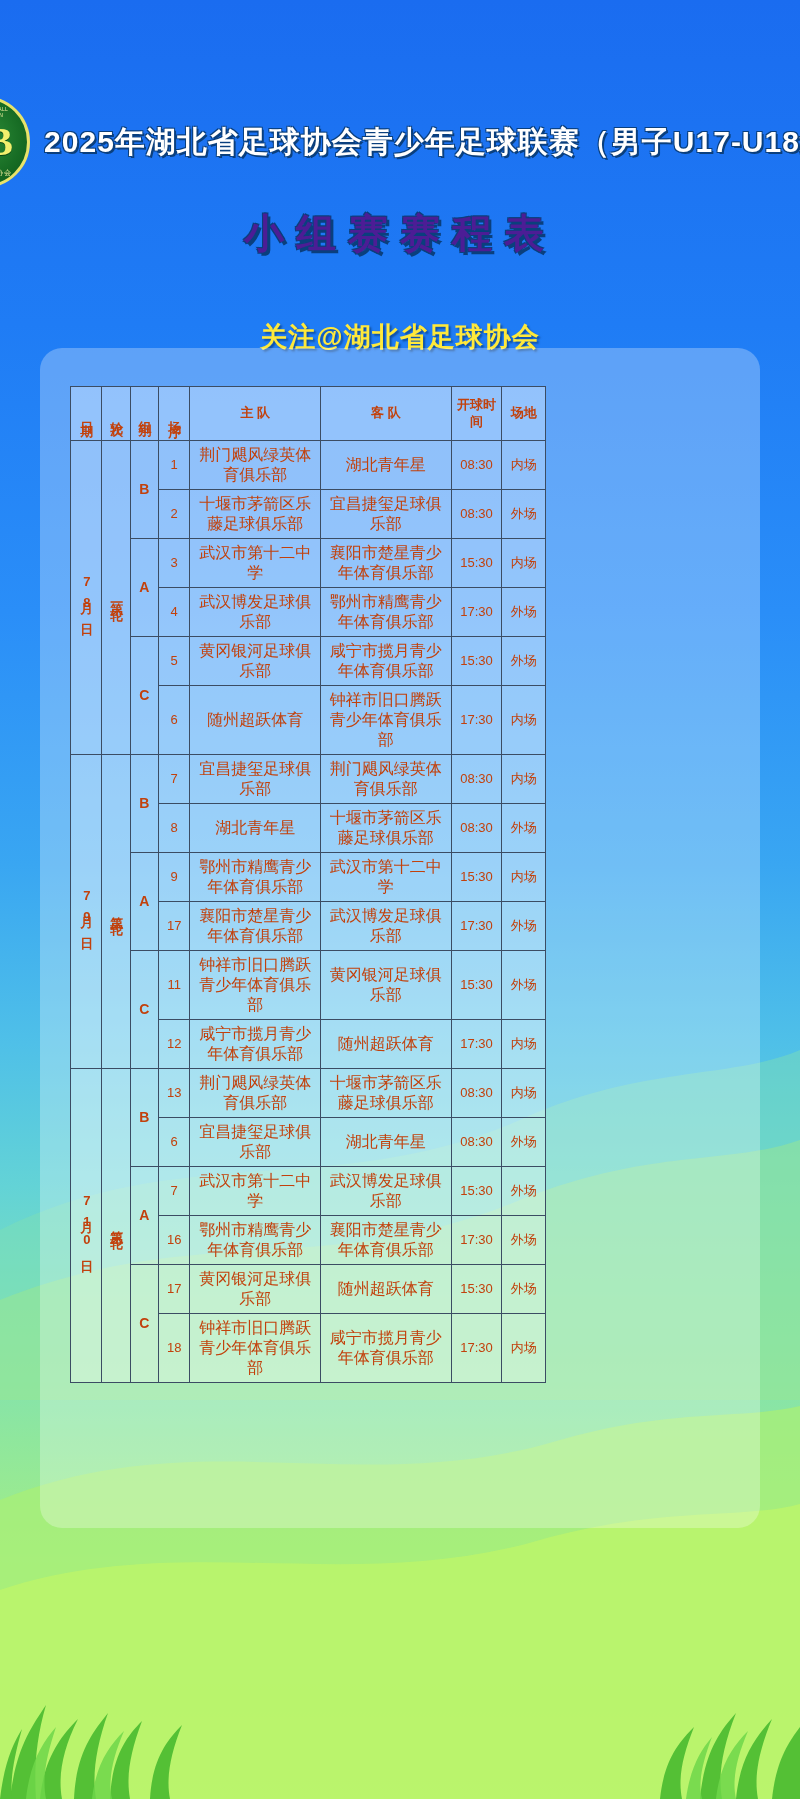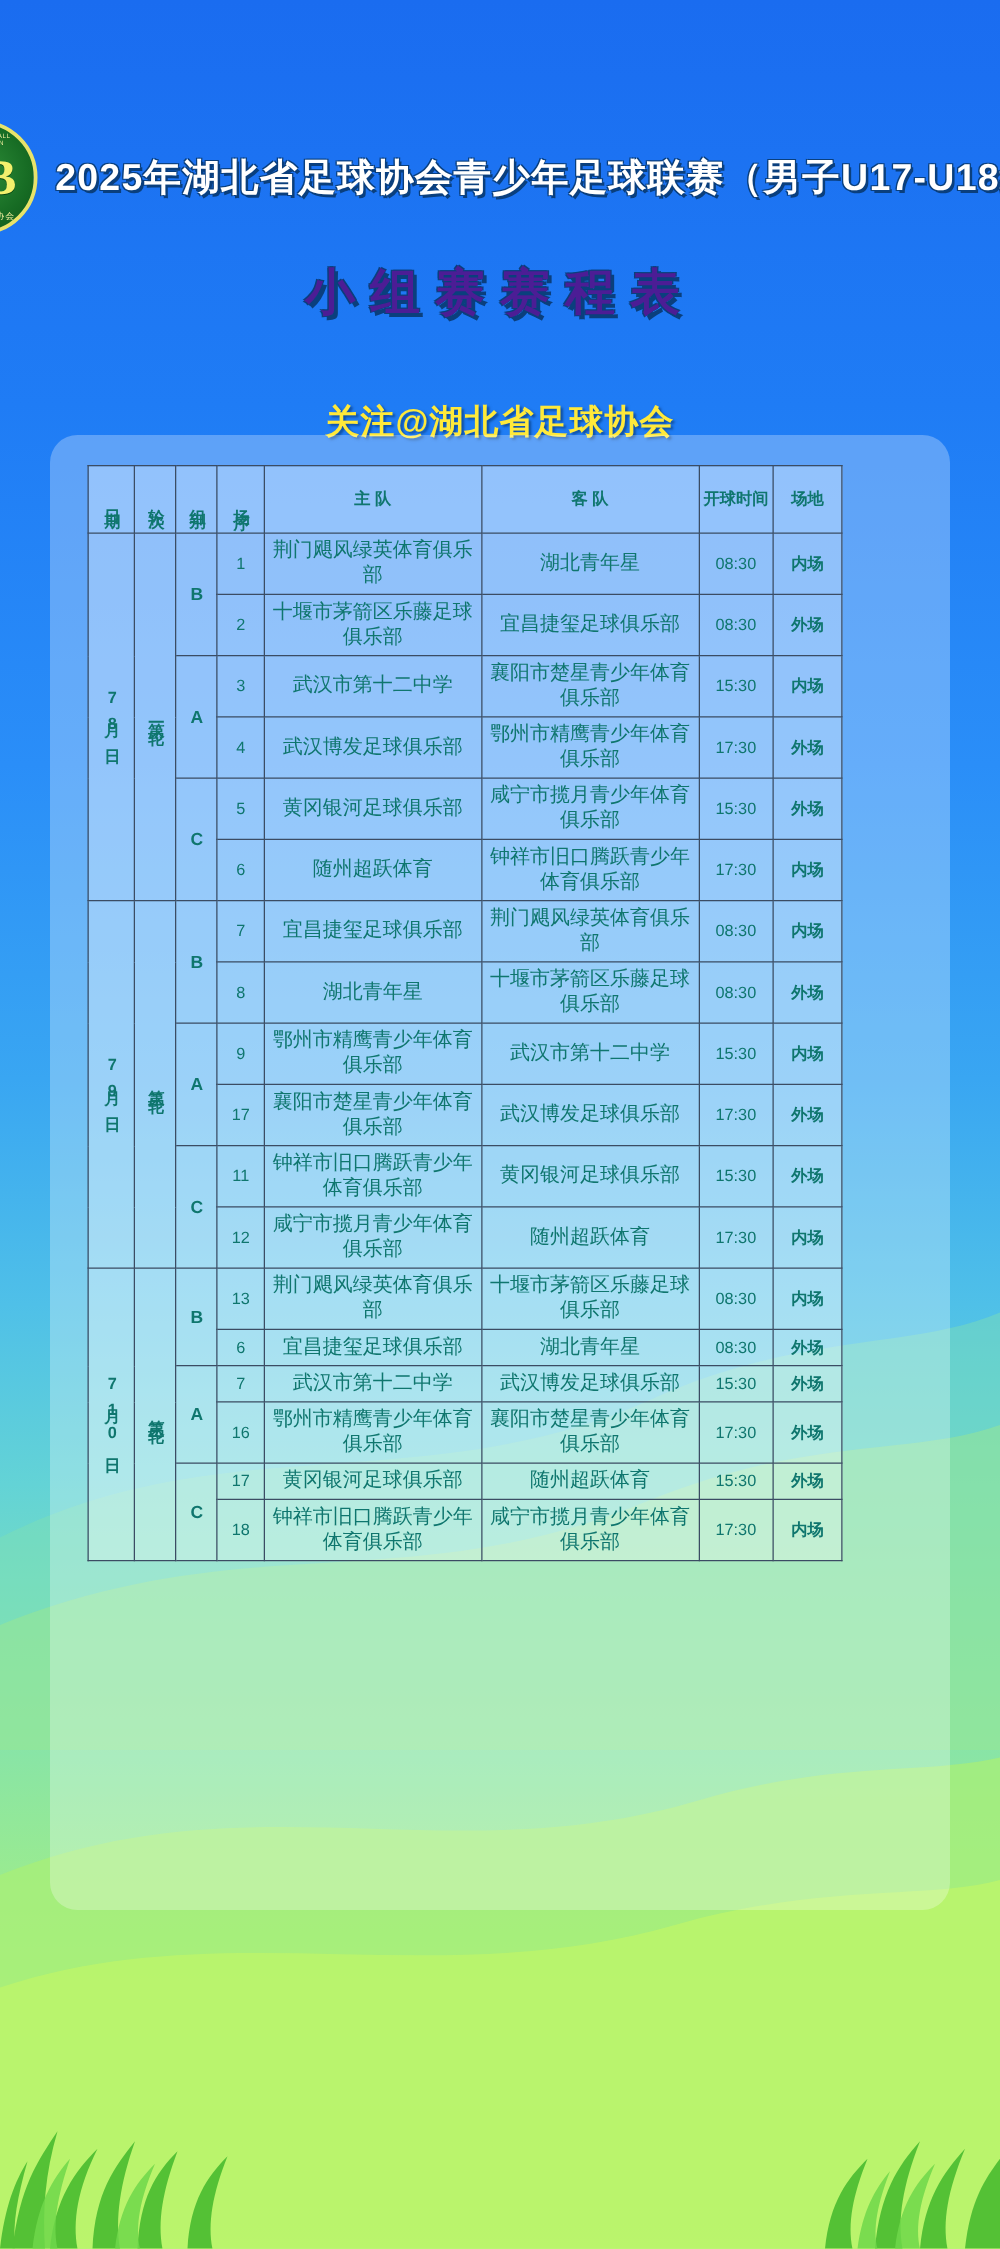"主 队" table.sched { color: #0f766e -> #c2410c; margin-top: none -> 14px; width: 604px -> 476px }
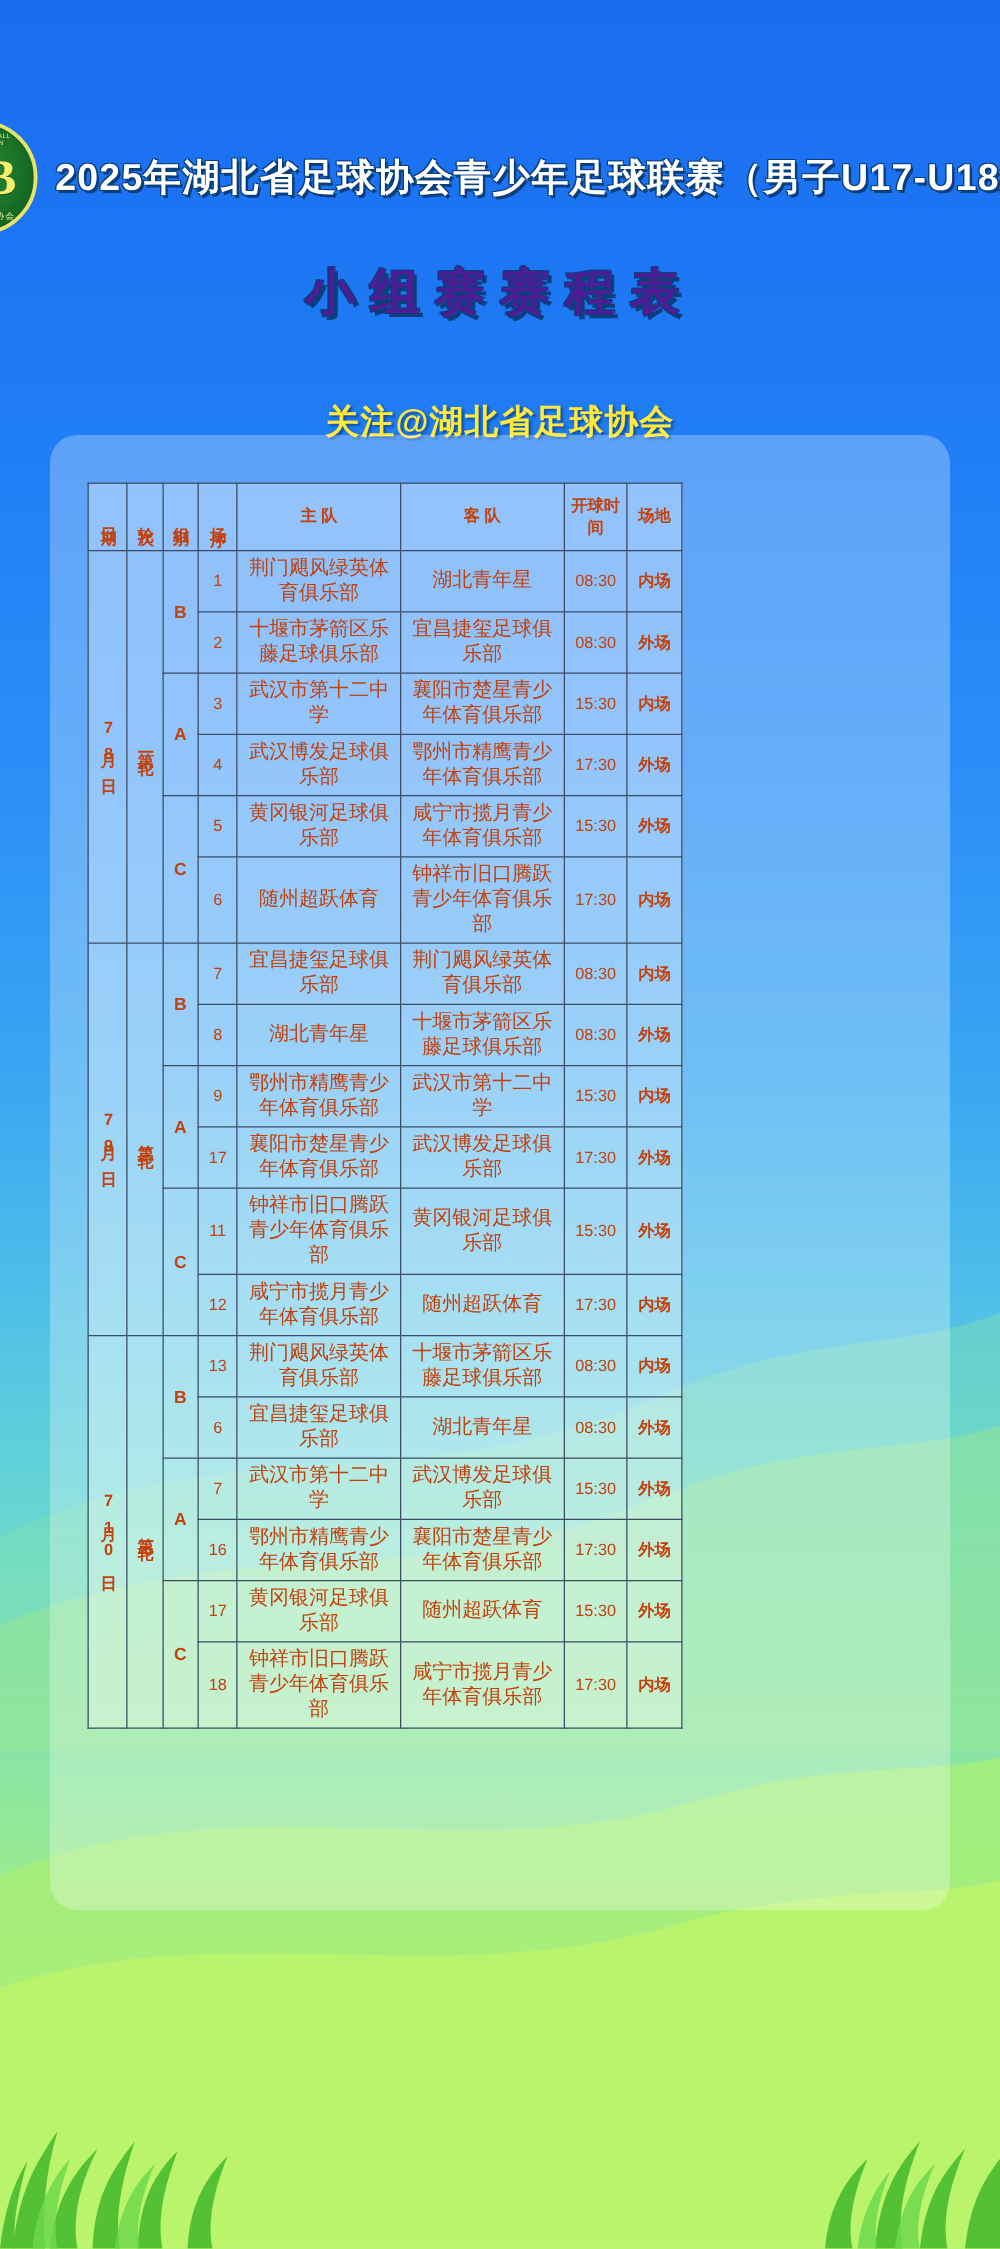"内场" .c-venue { font-weight: bold -> none }
